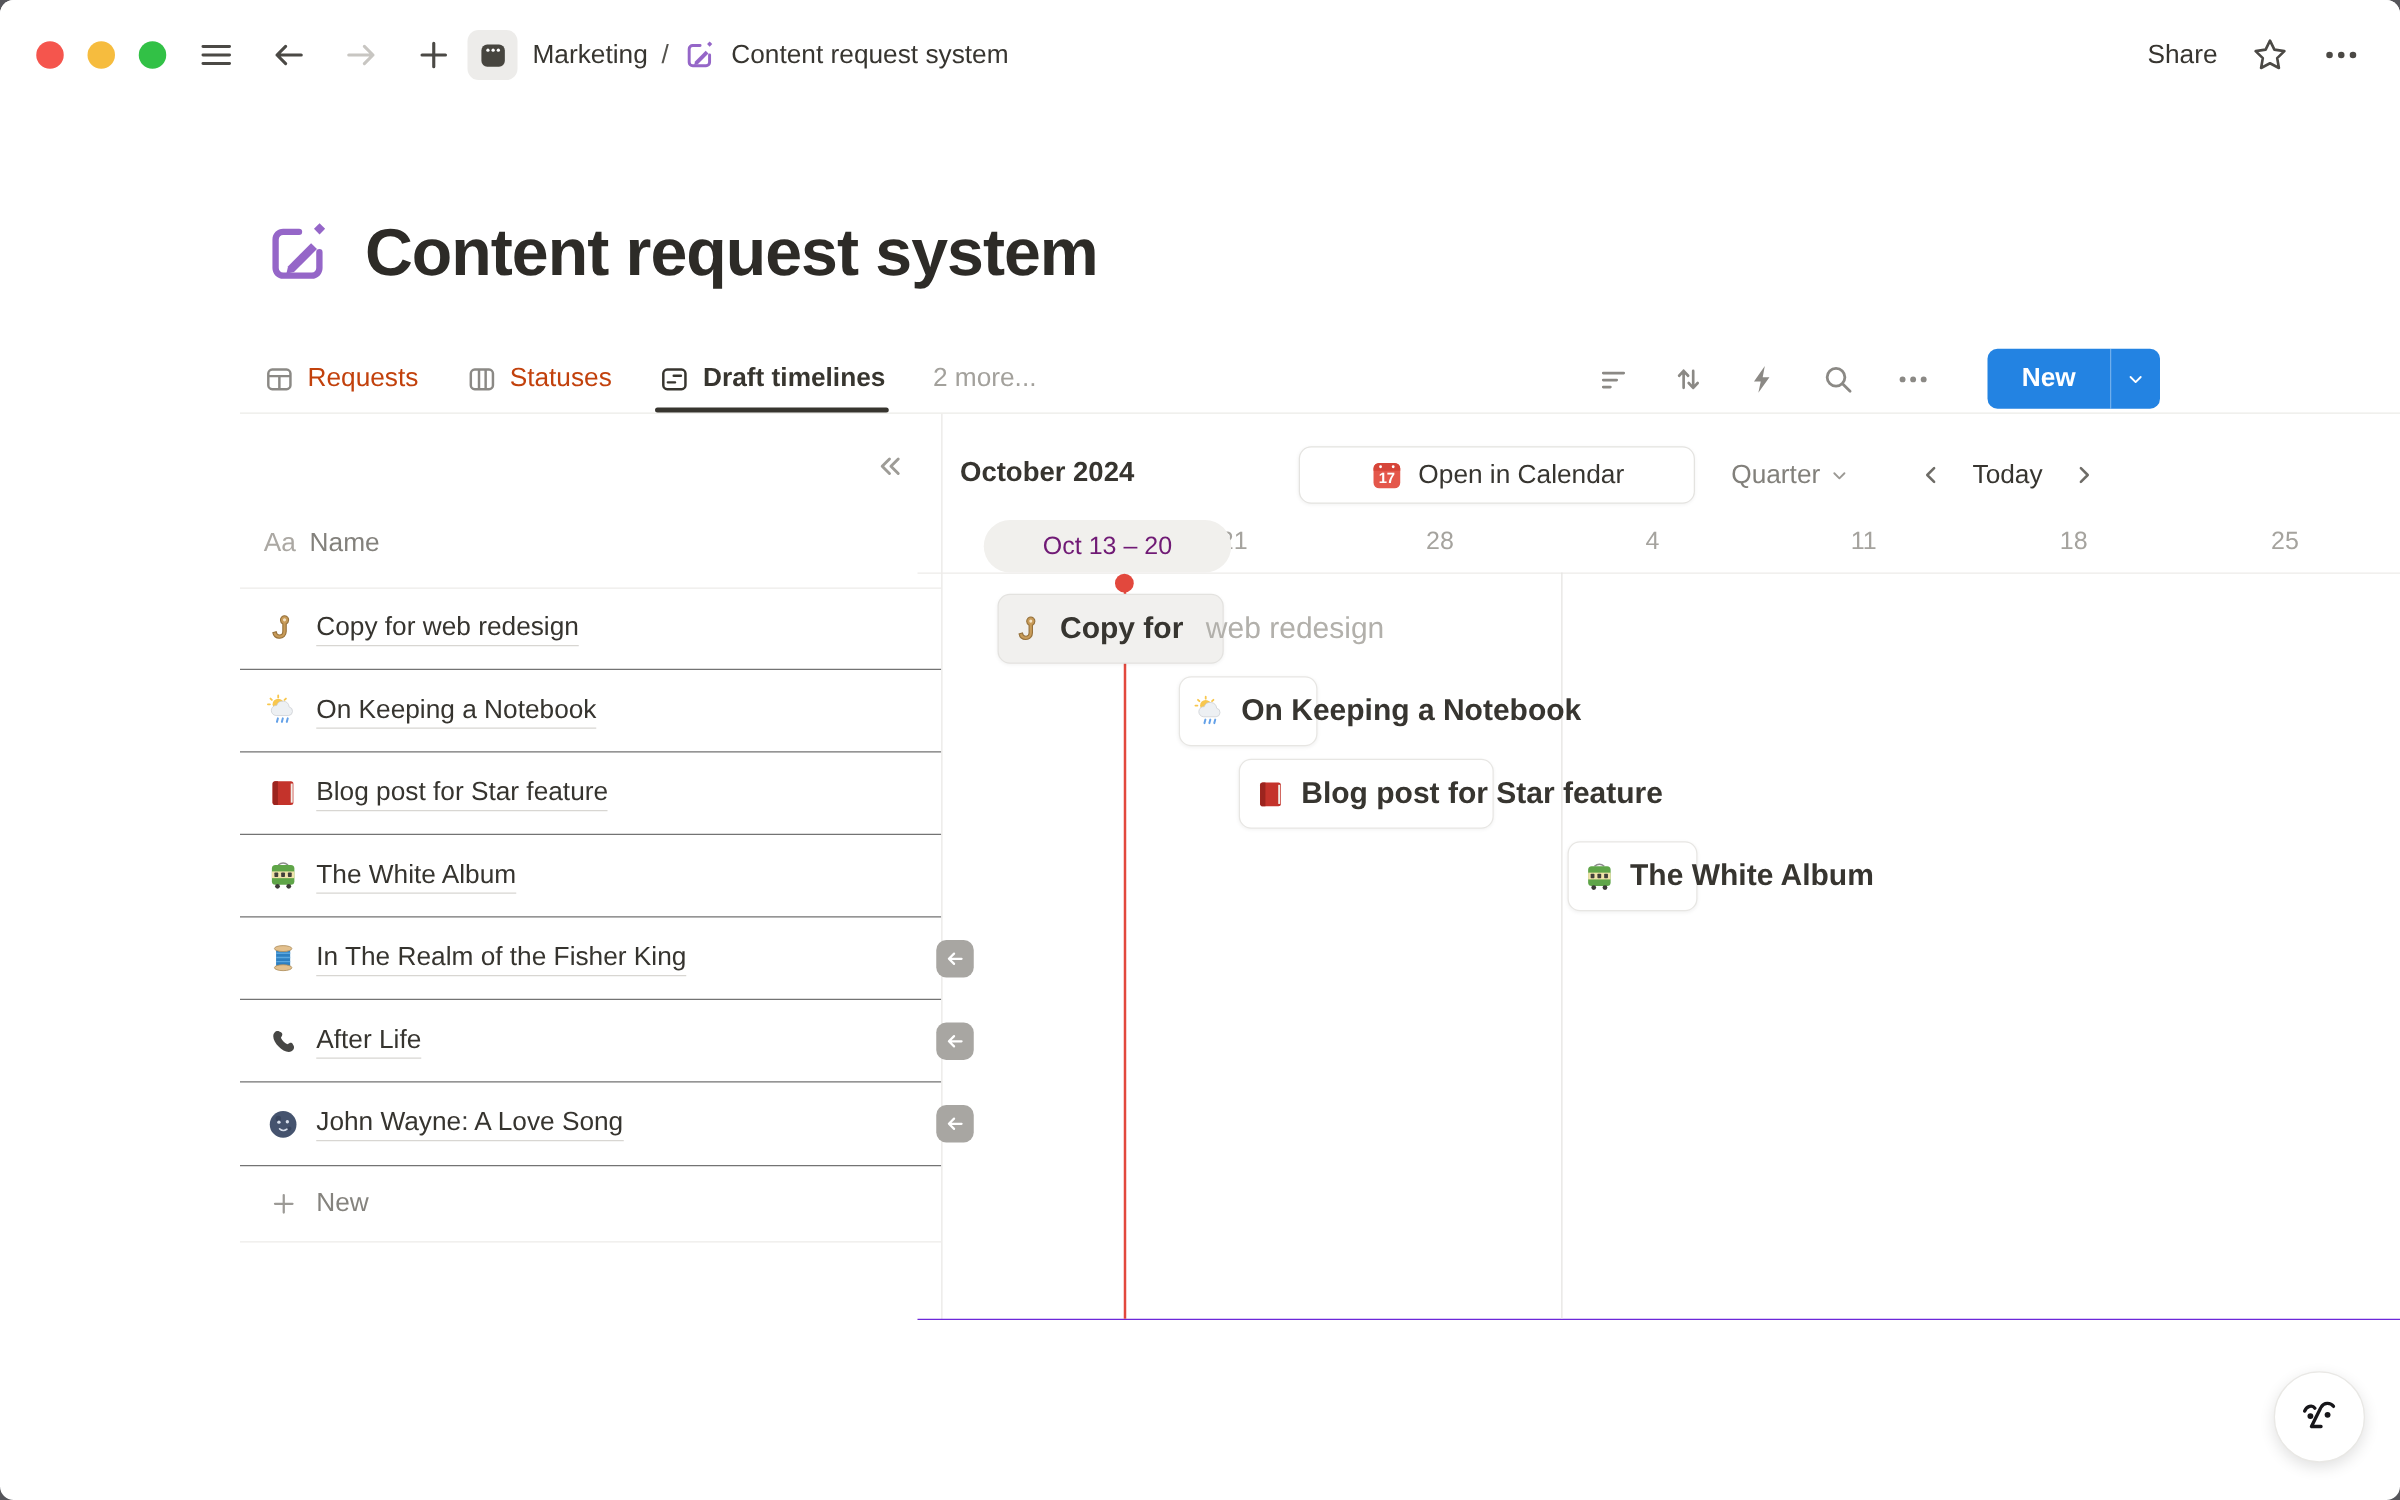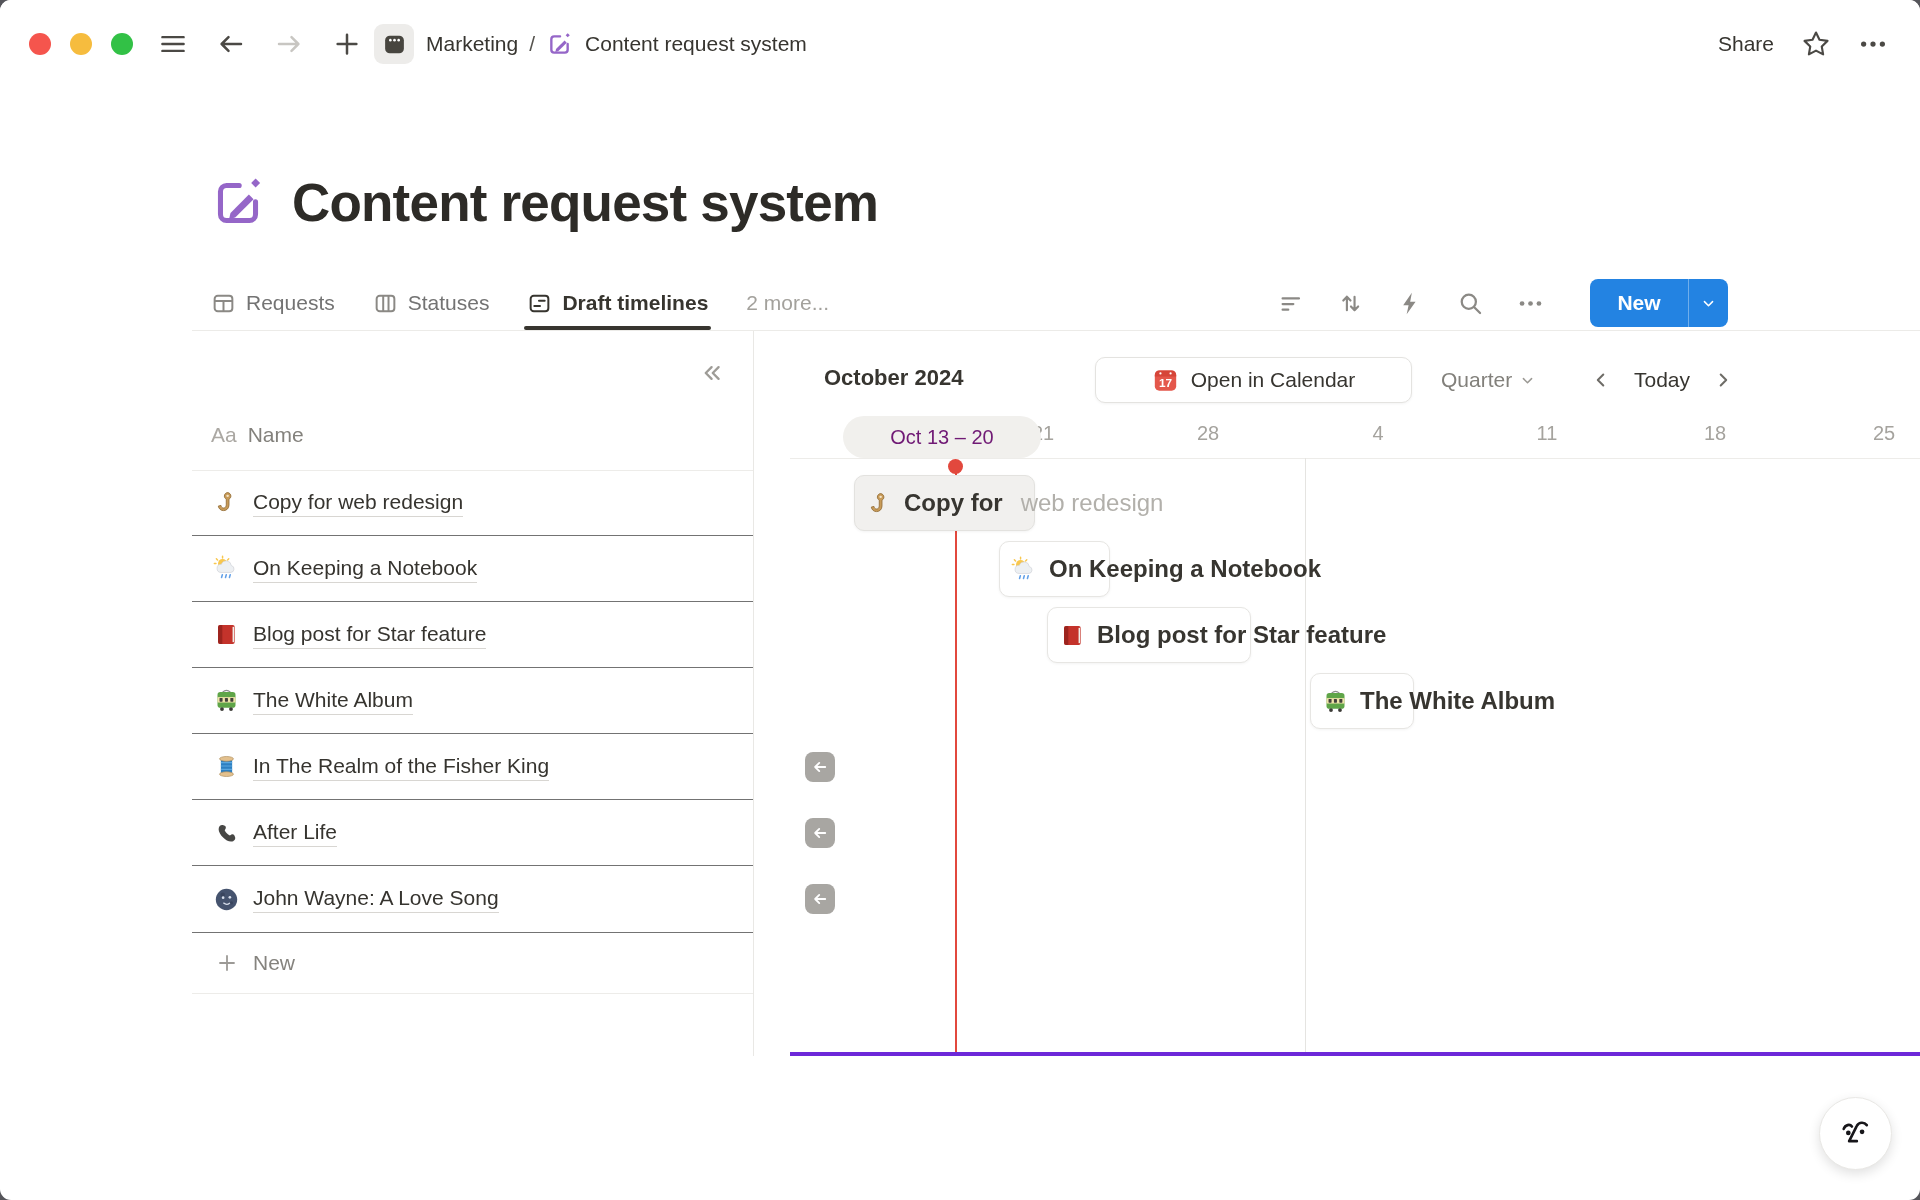"Requests" .tab-label { color: #737373 -> #c2410c }
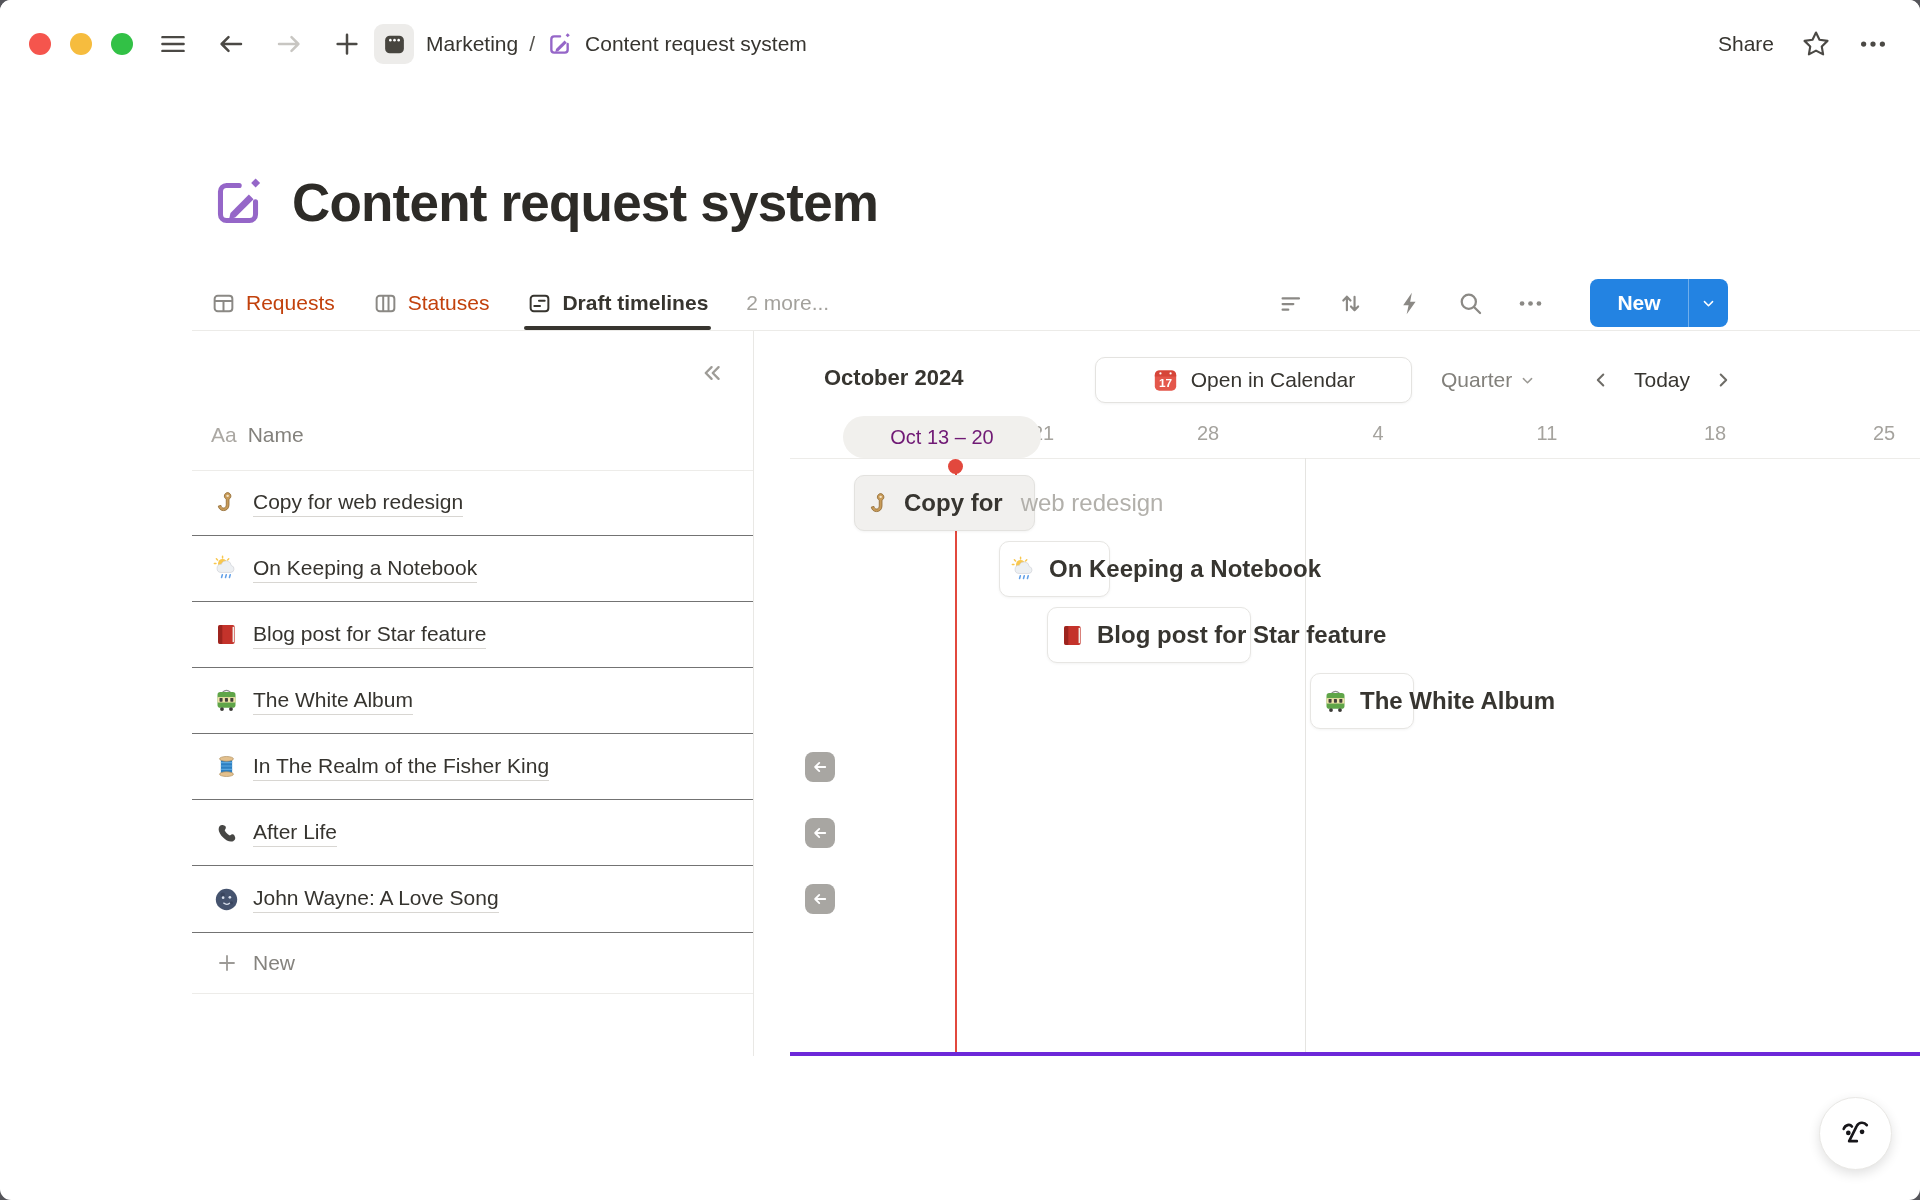"October 2024" .timeline { border-bottom: 4px solid #6d28d9 -> 1px solid #6d28d9; left: 790px -> 734px }
